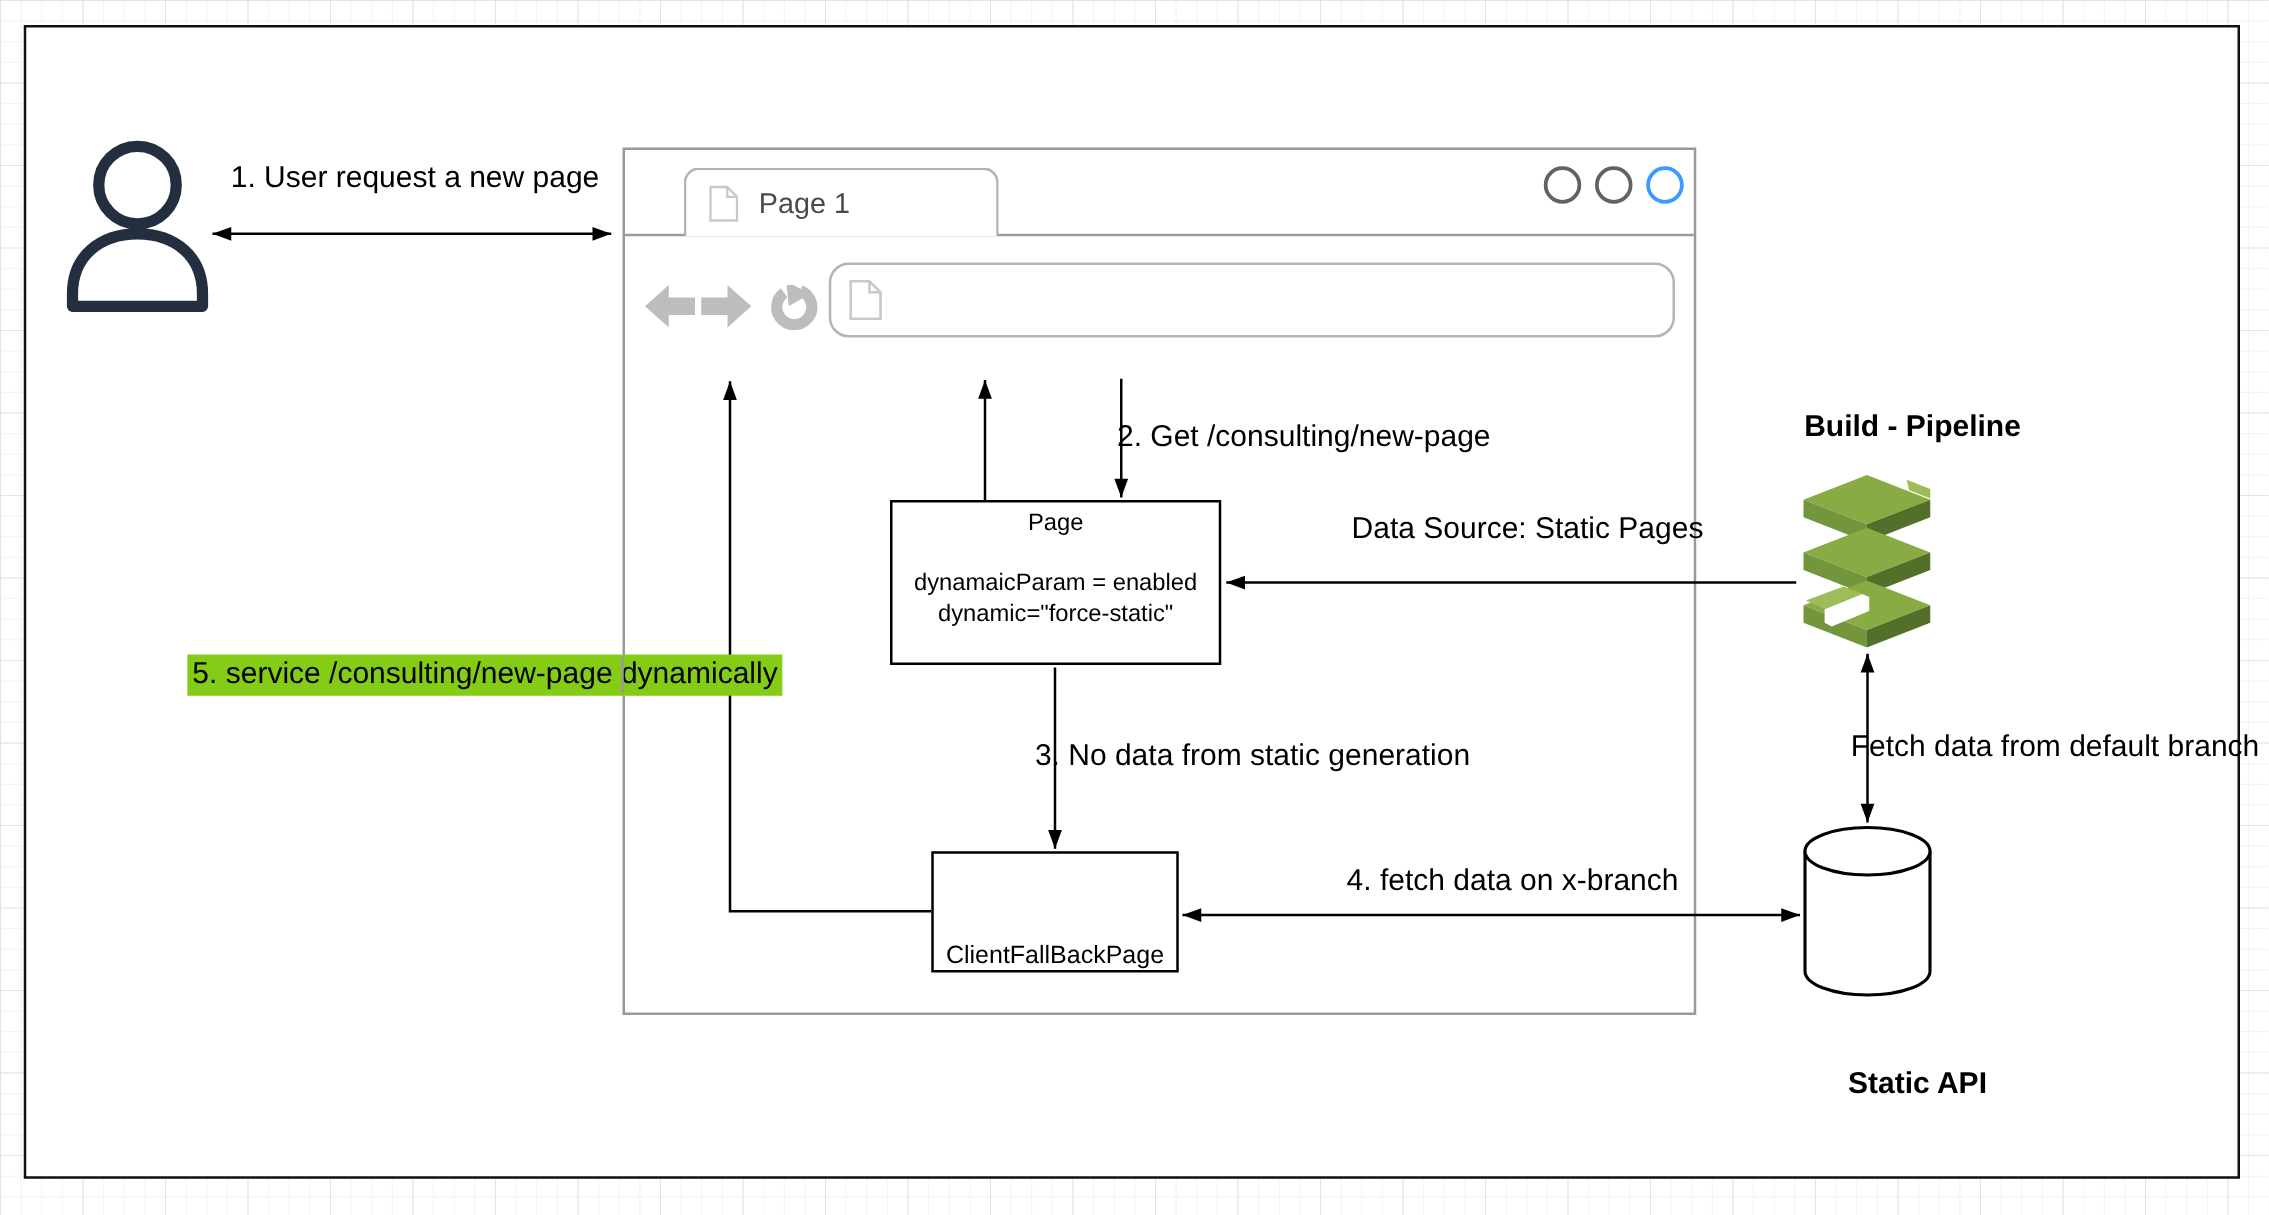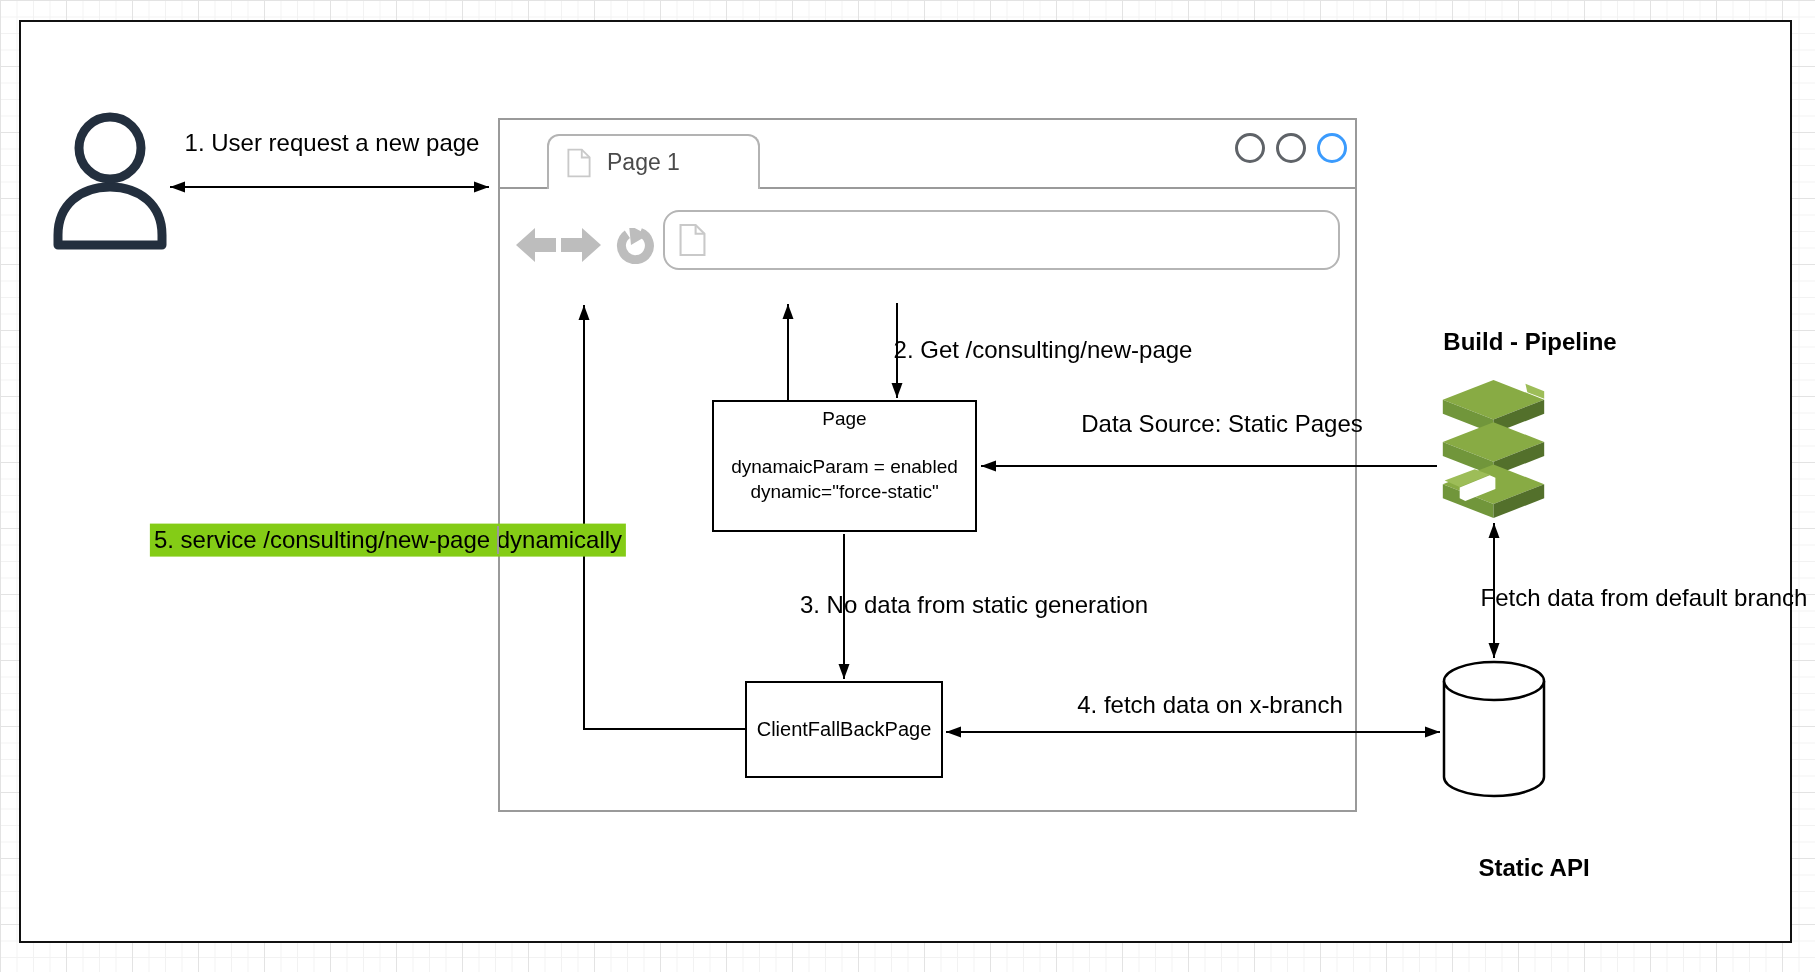"Page 1" .tab { width: 213px -> 252px }
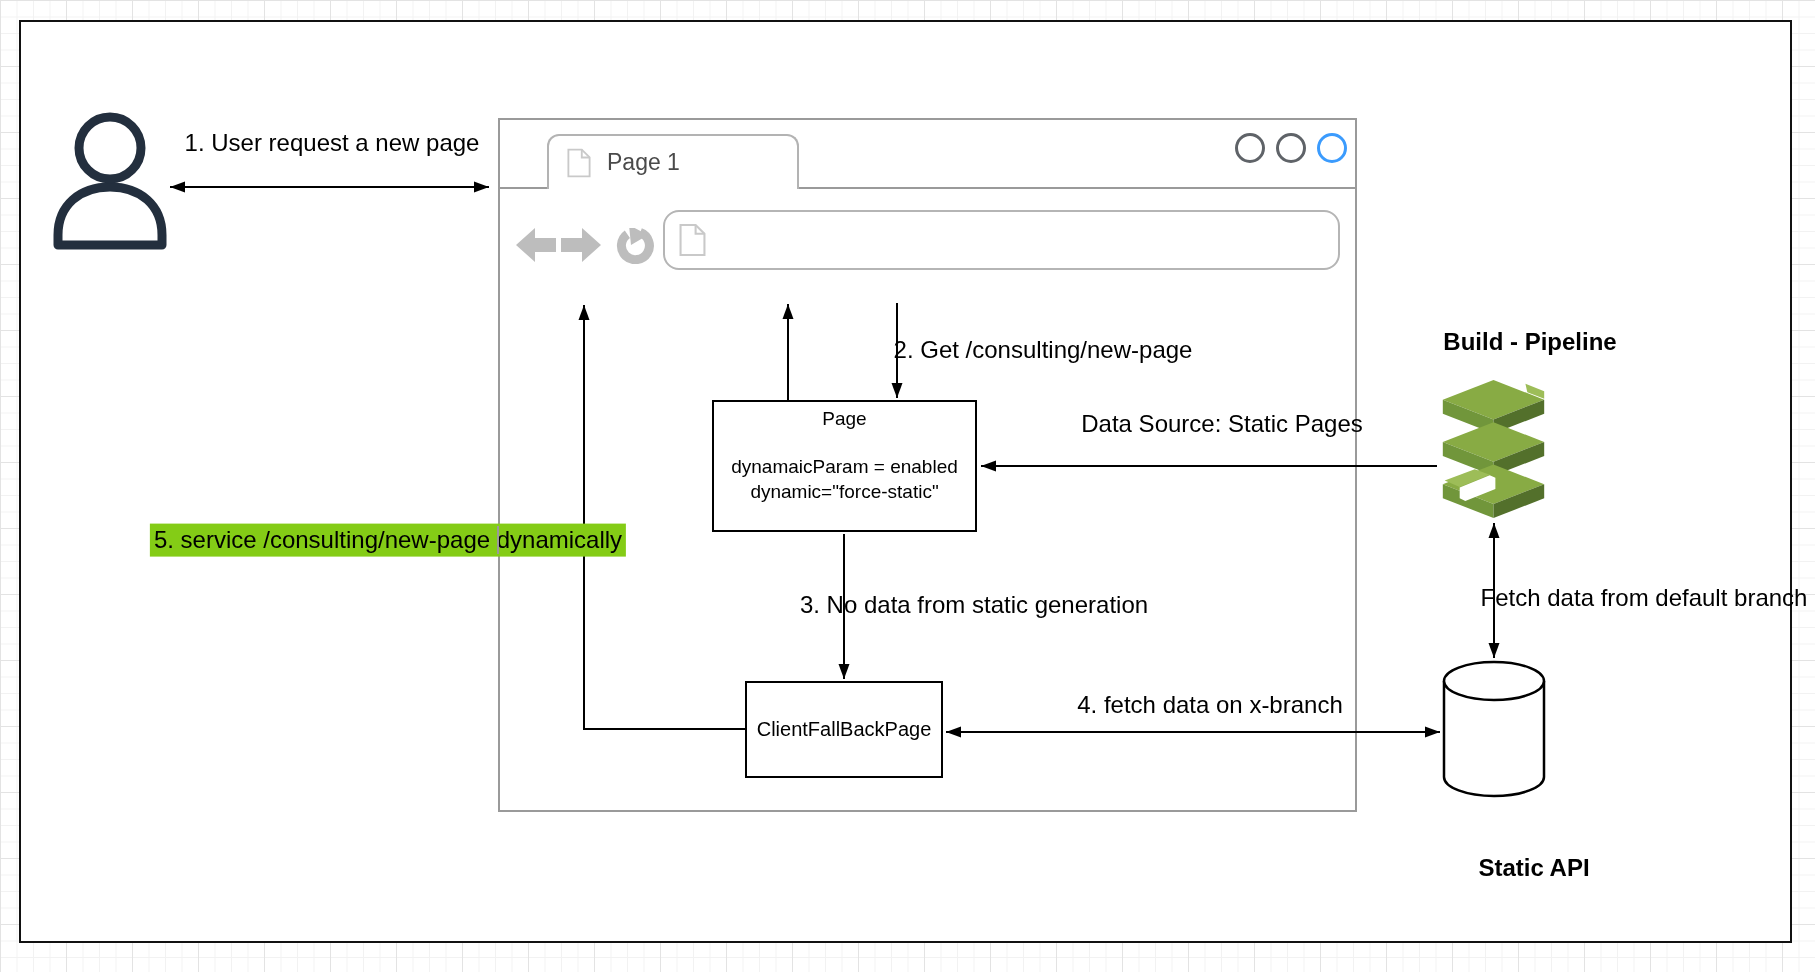"3. No data from static" div.lbl { left: 974px -> 1002px }
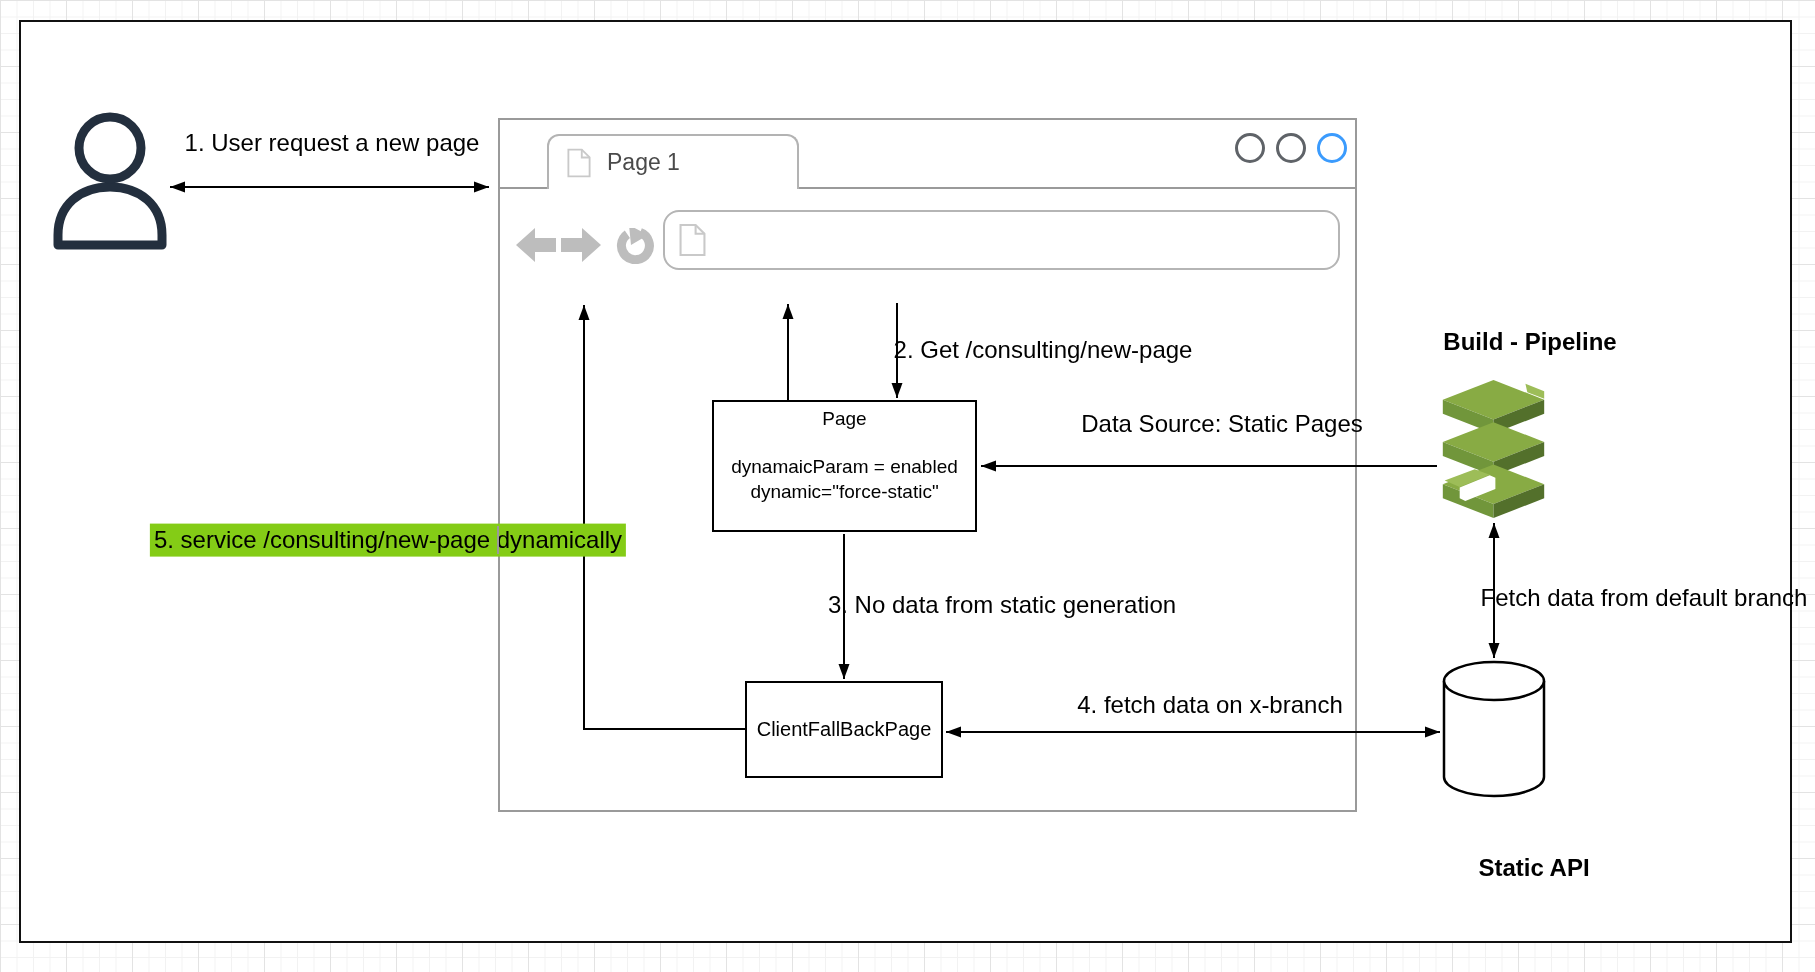"ClientFallBackPage" .node { justify-content: center -> flex-end }
